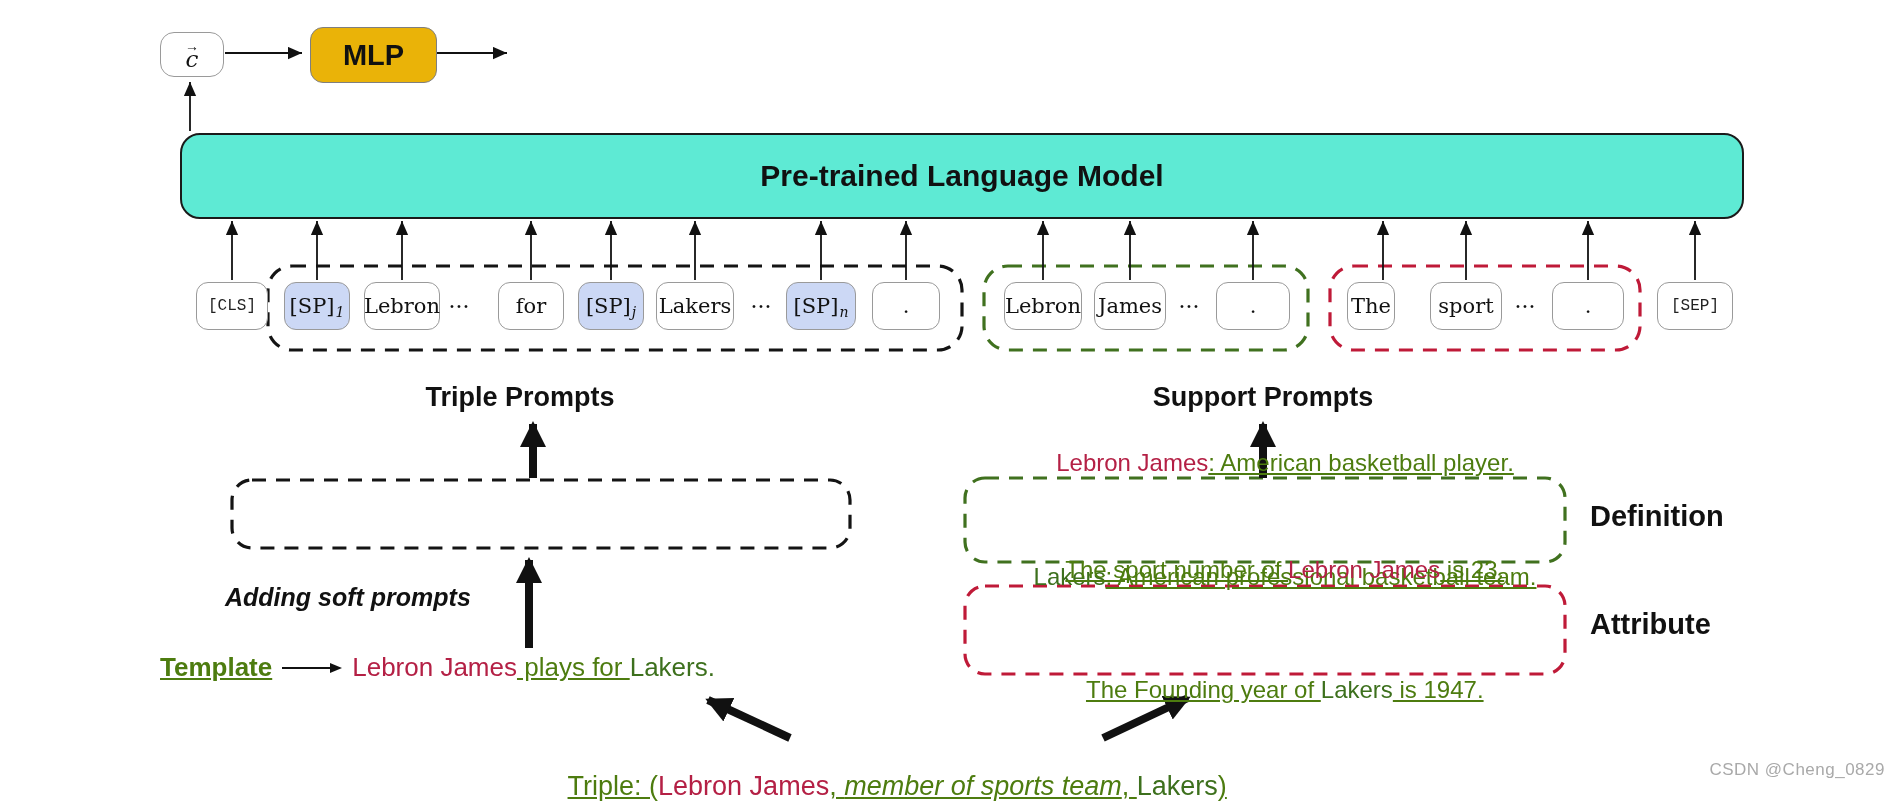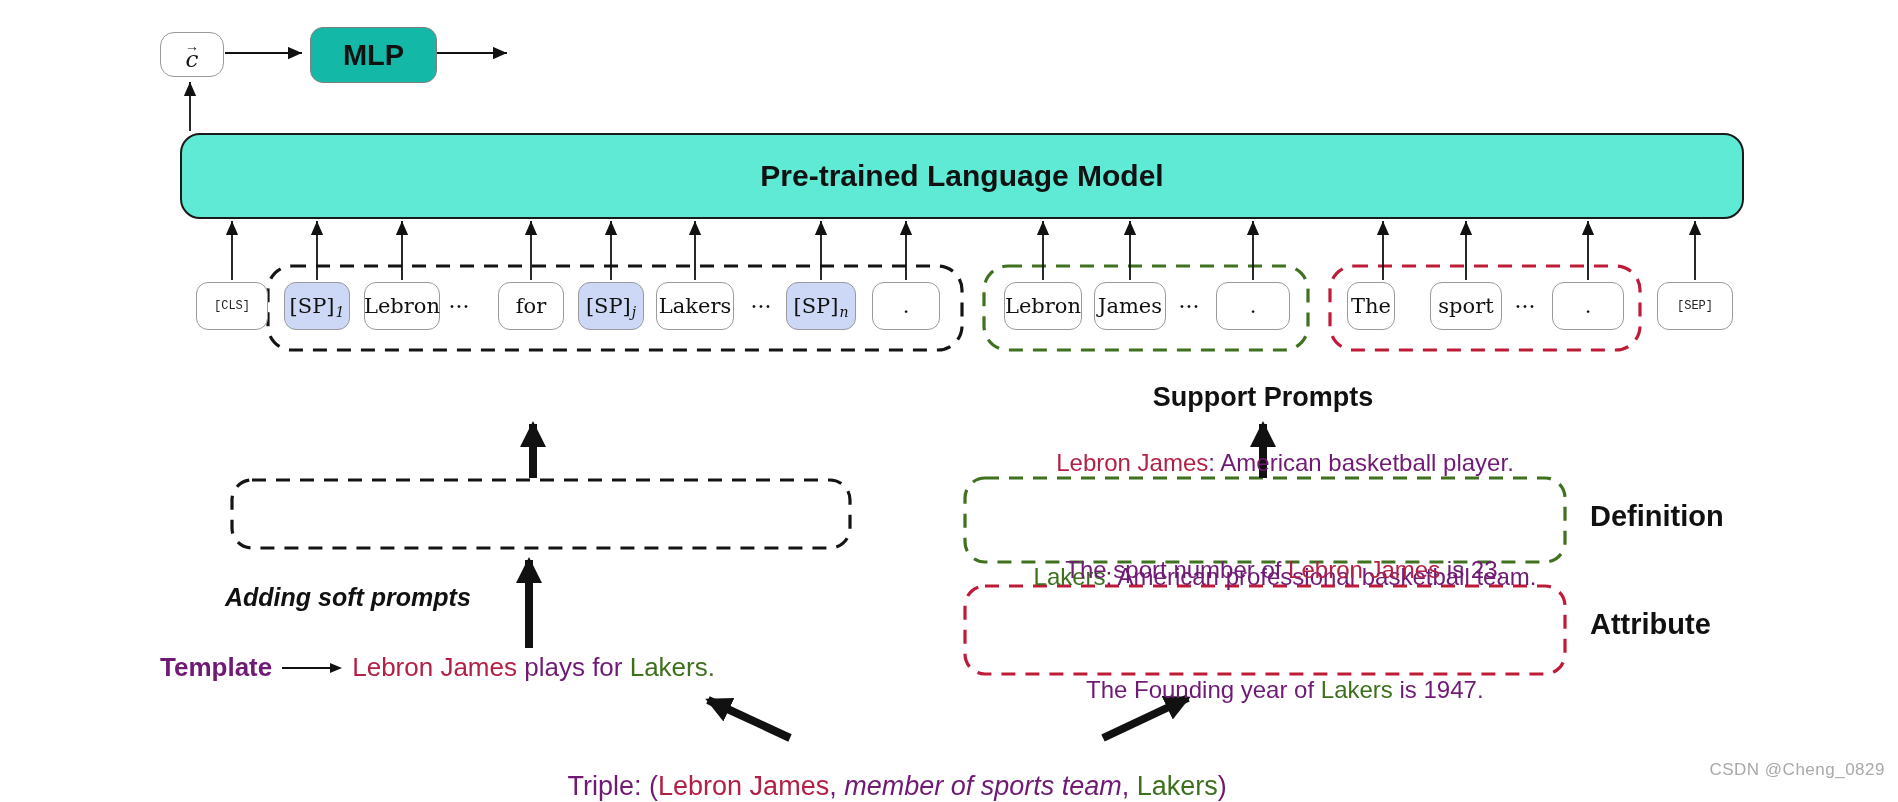"MLP" .mlp { background: #14b8a6 -> #eab308 }
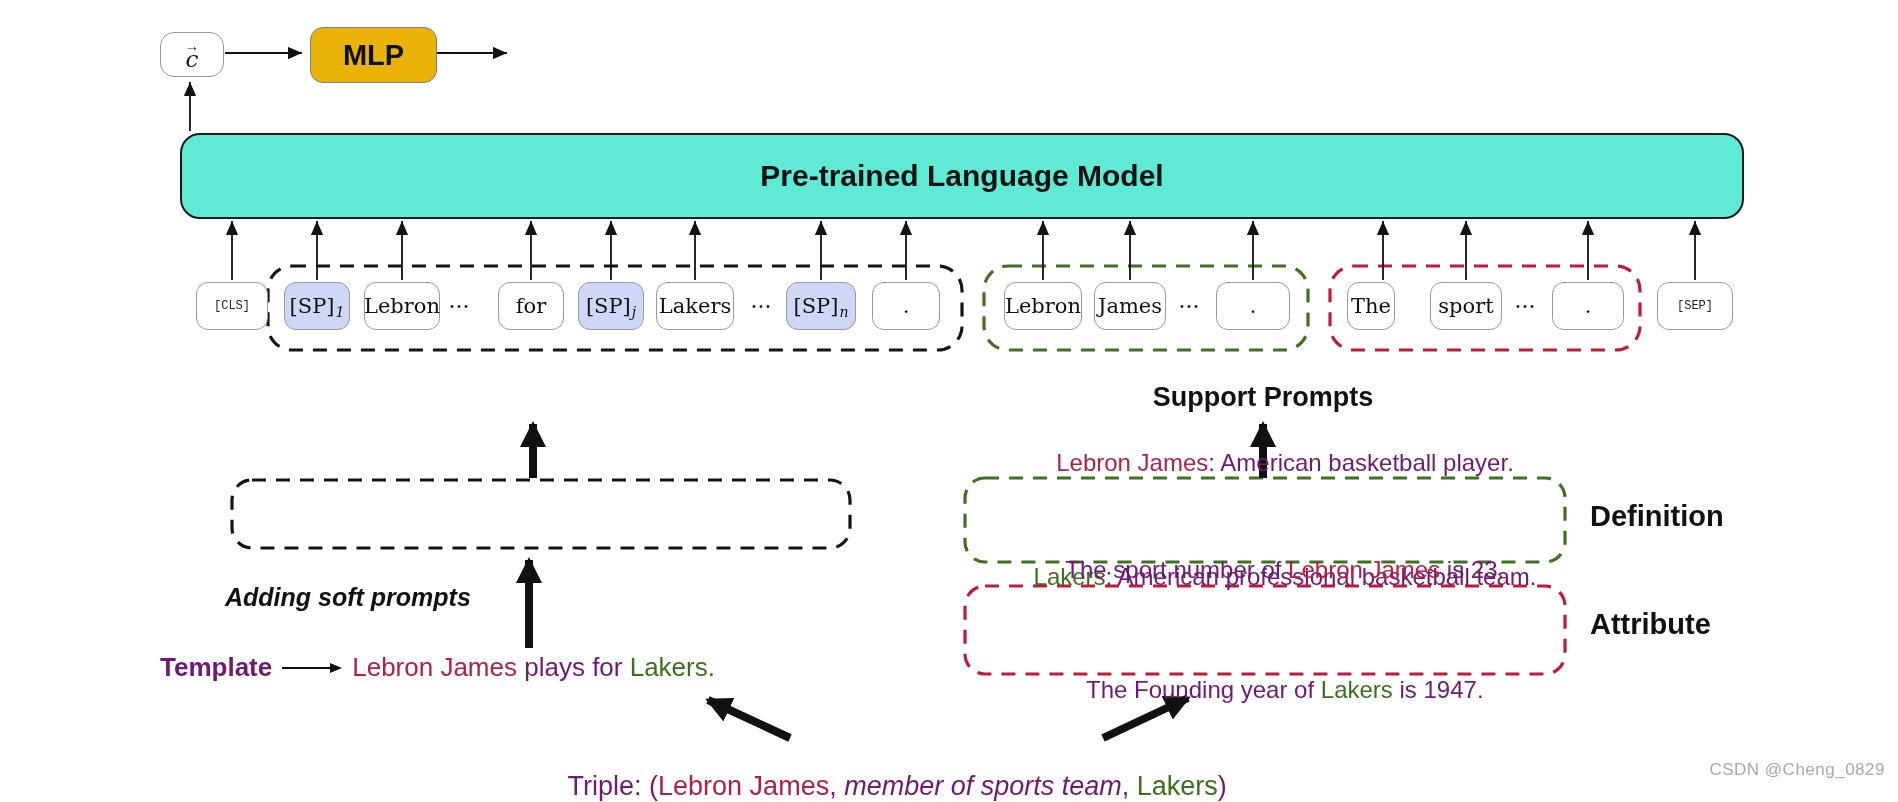"[CLS]" .tok.special { font-size: 12px -> 16px }
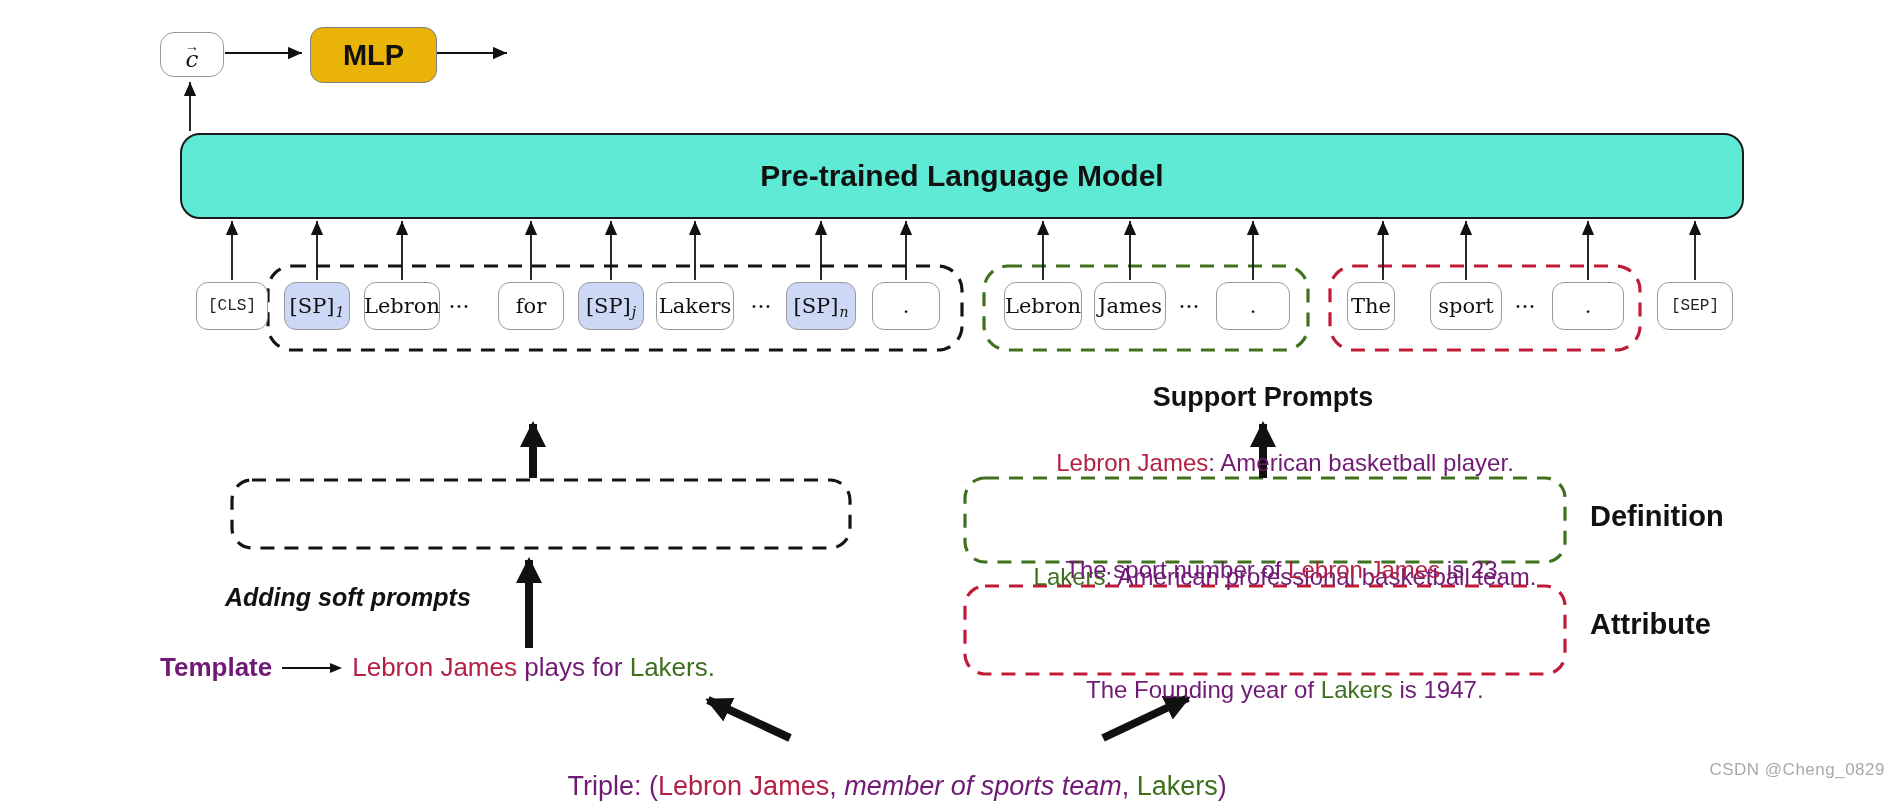"Triple Prompts" div.seclabel { html: none -> <div>Triple Prompts</div> }
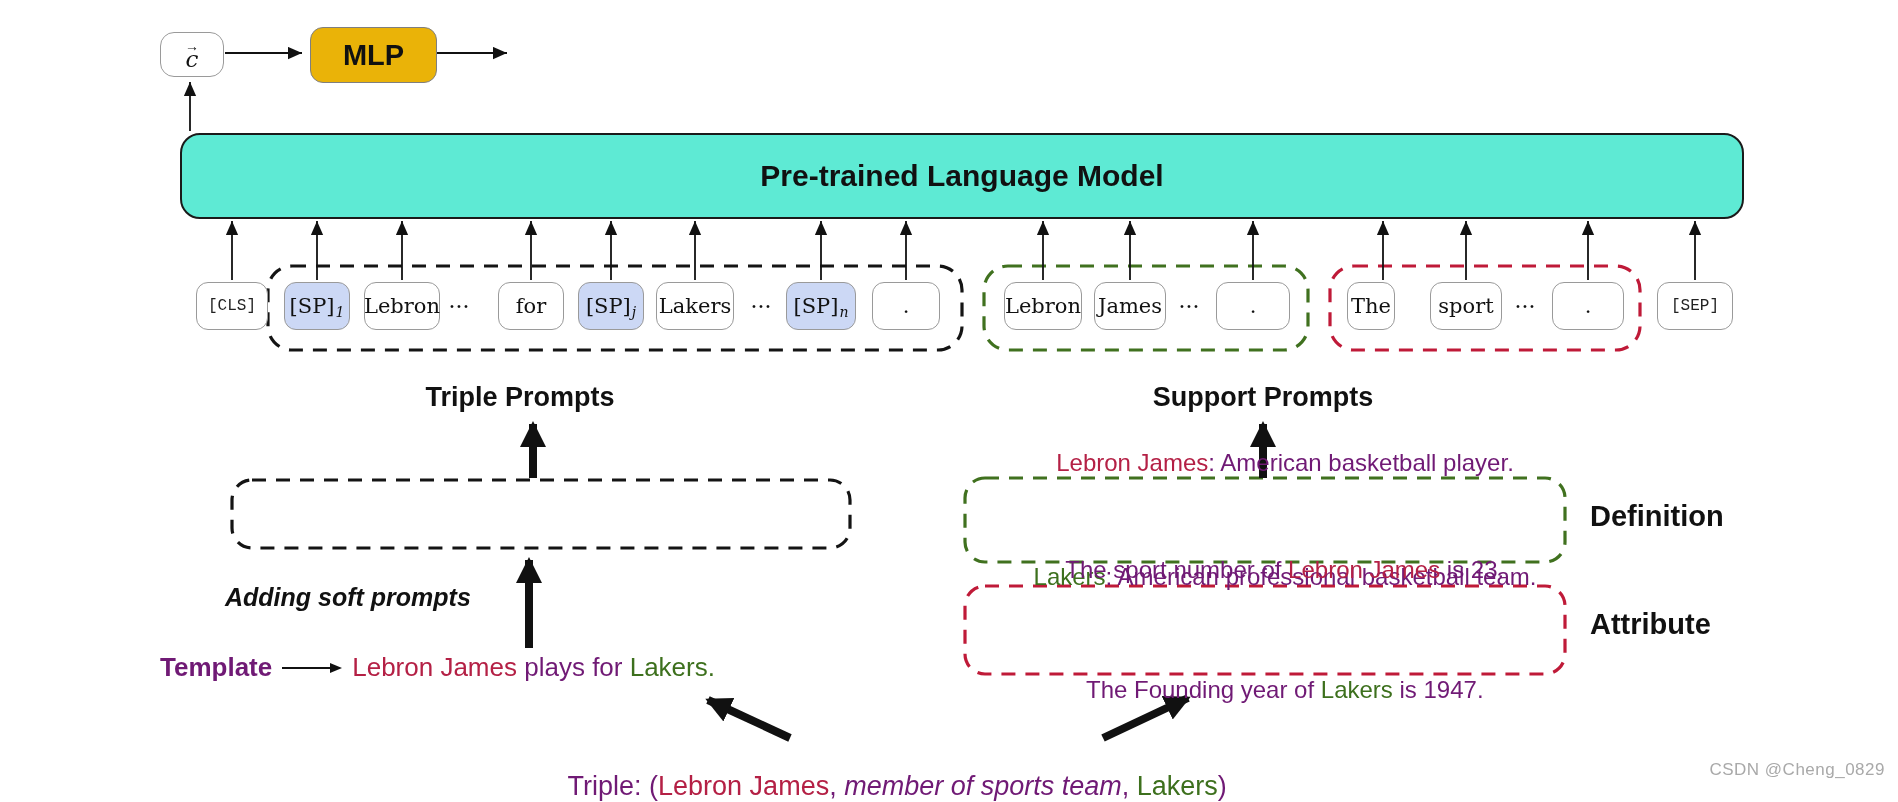": American basketball player." .c-k { color: #701a75 -> #4d7c0f; text-decoration: none -> underline }
